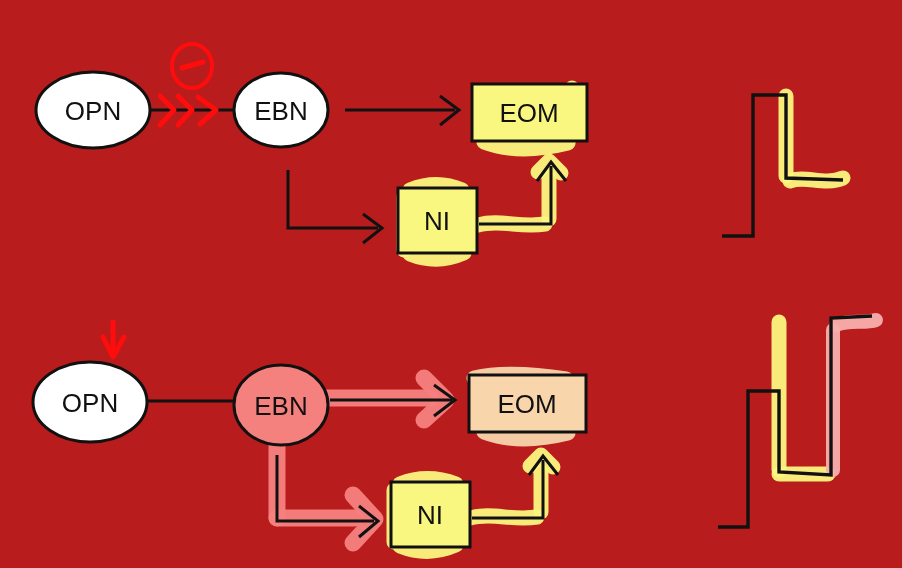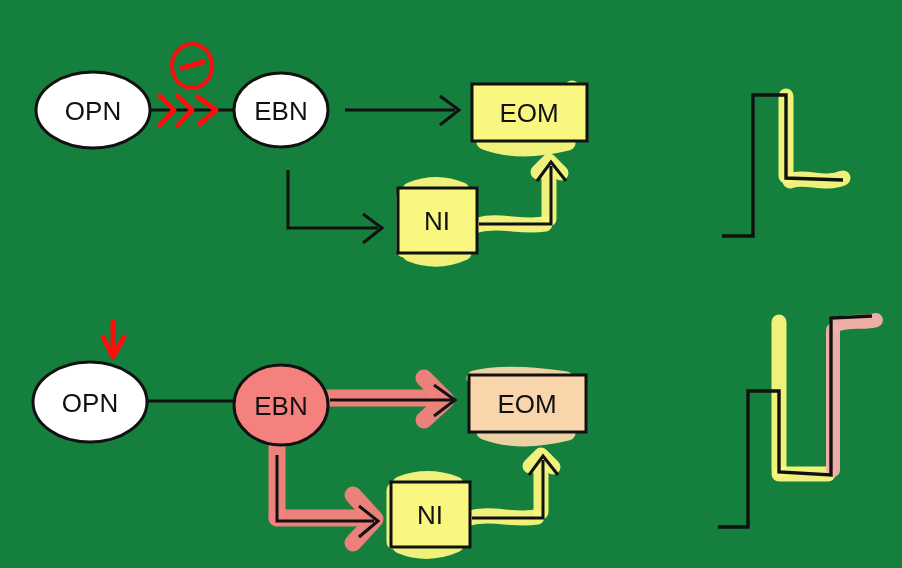"OPN" #stage { background: #15803d -> #b91c1c }
